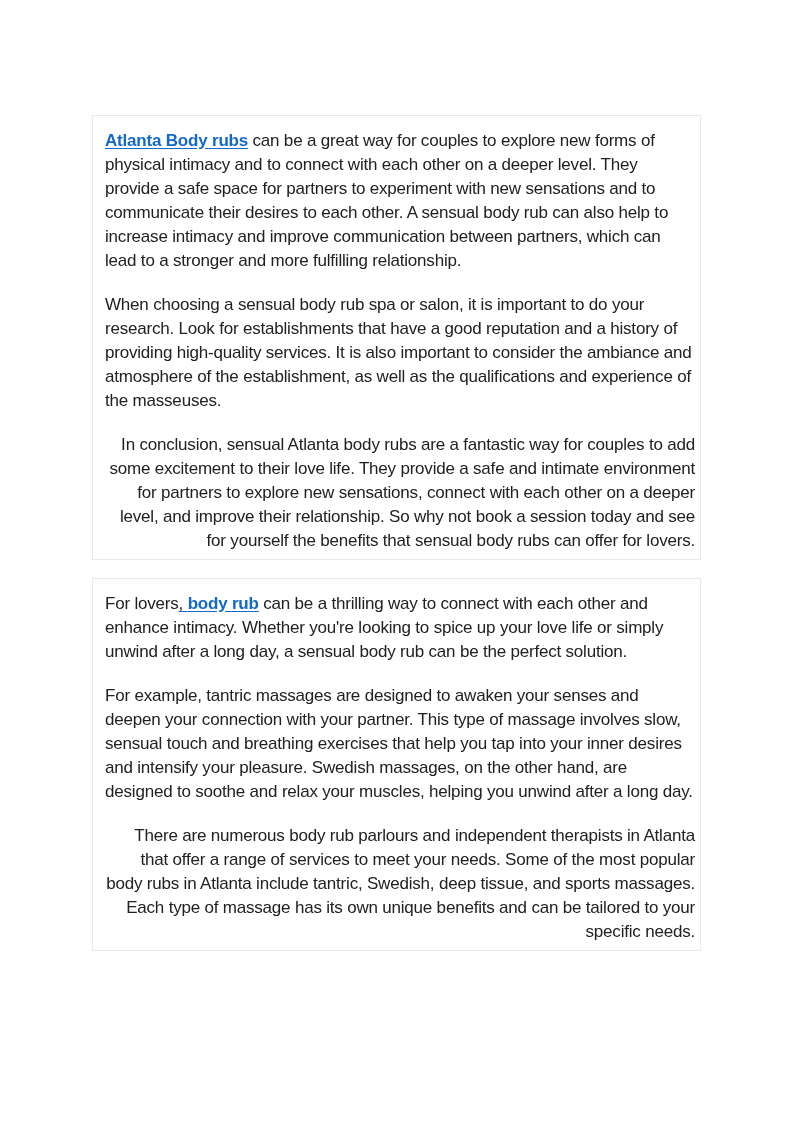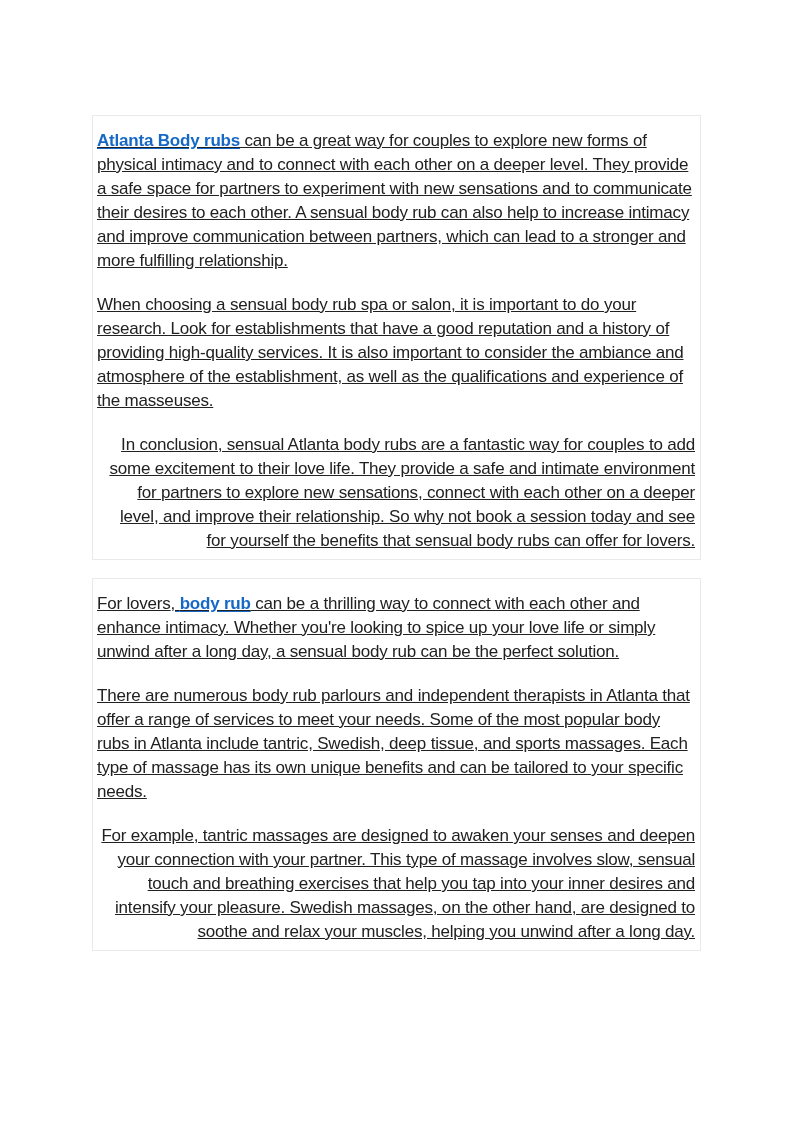"Atlanta Body rubs can be" .text-block p { margin: 0 0 20px 0 -> 0 0 20px 8px; text-decoration: underline -> none }
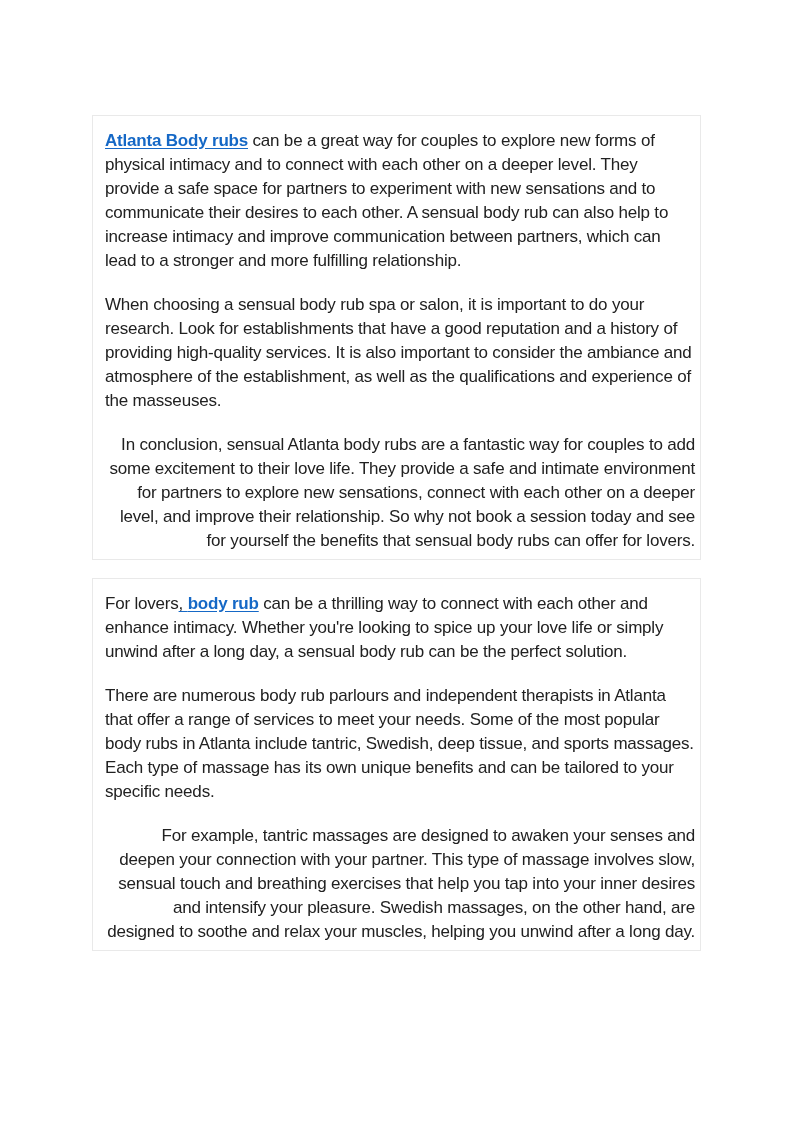"There are numerous body rub" p { order: before "For example, tantric massages are" -> after "For example, tantric massages are" }
